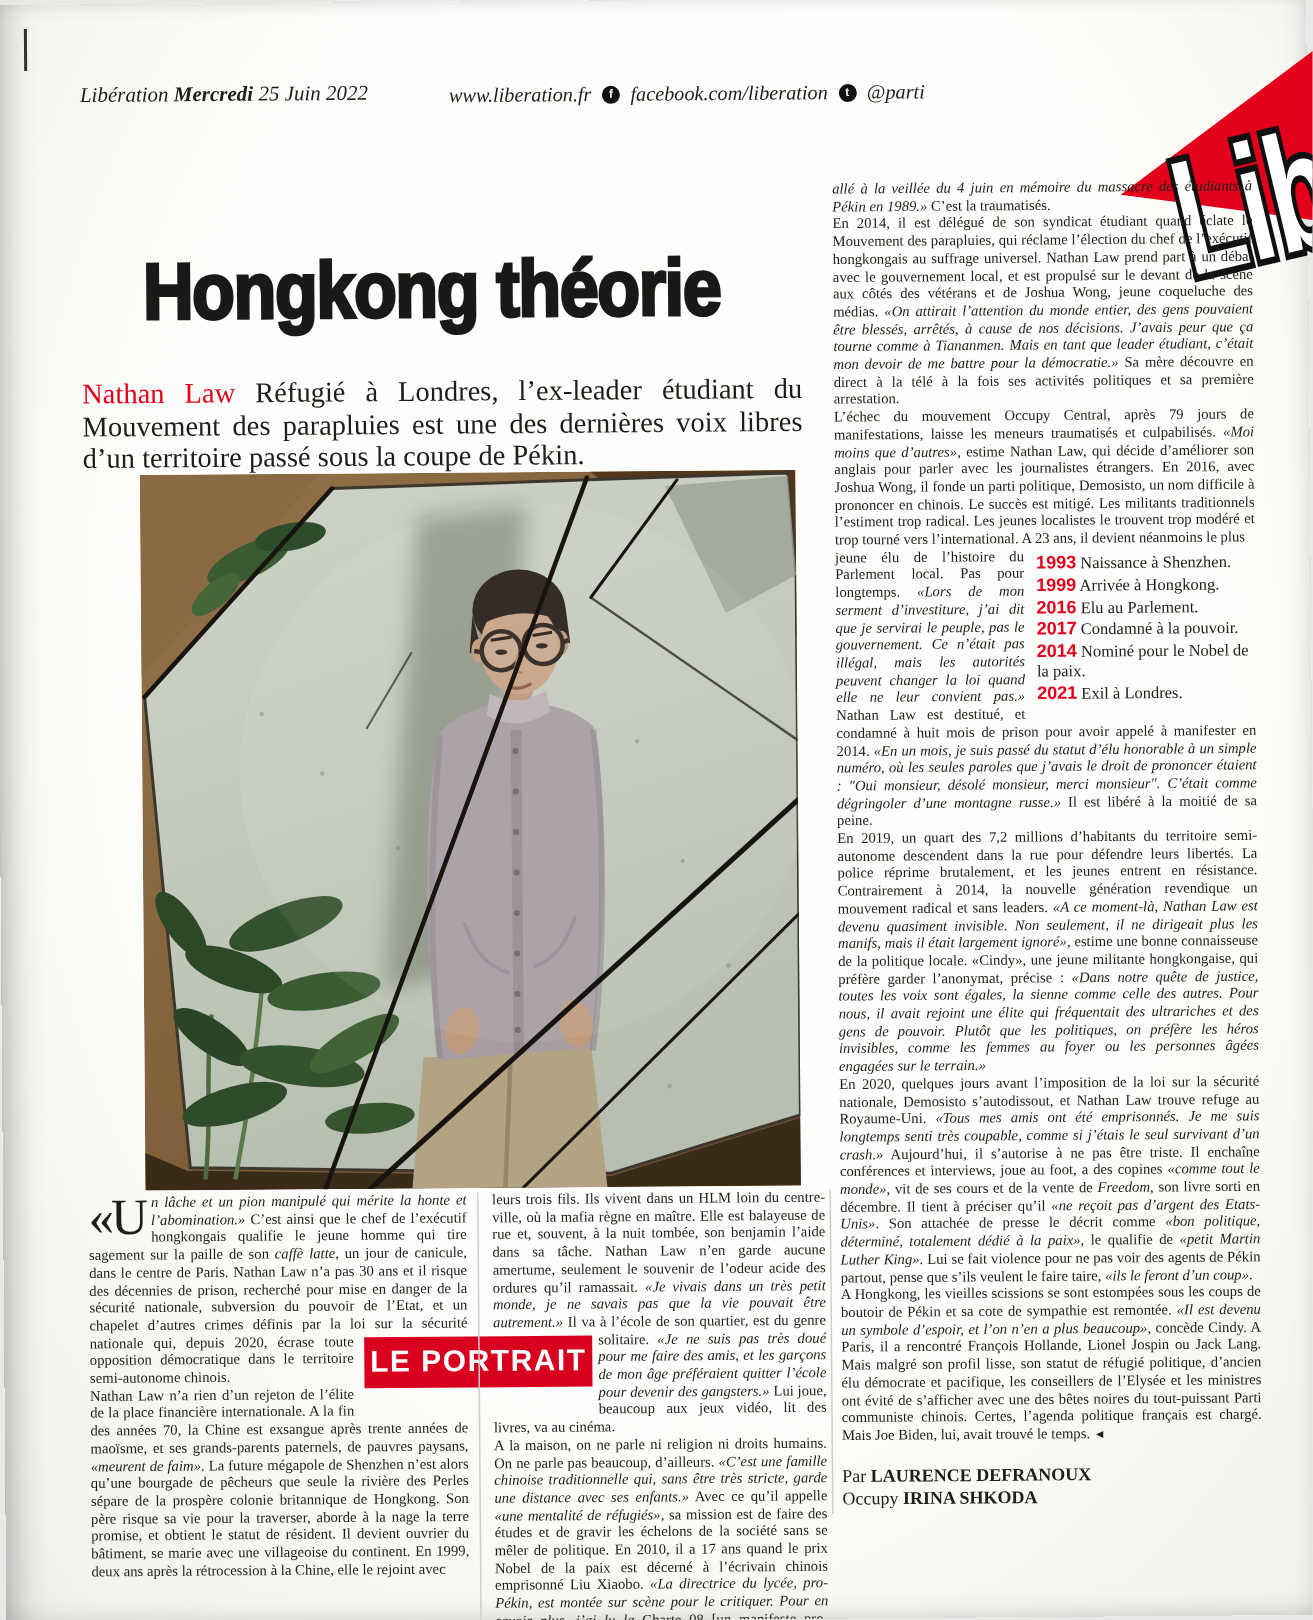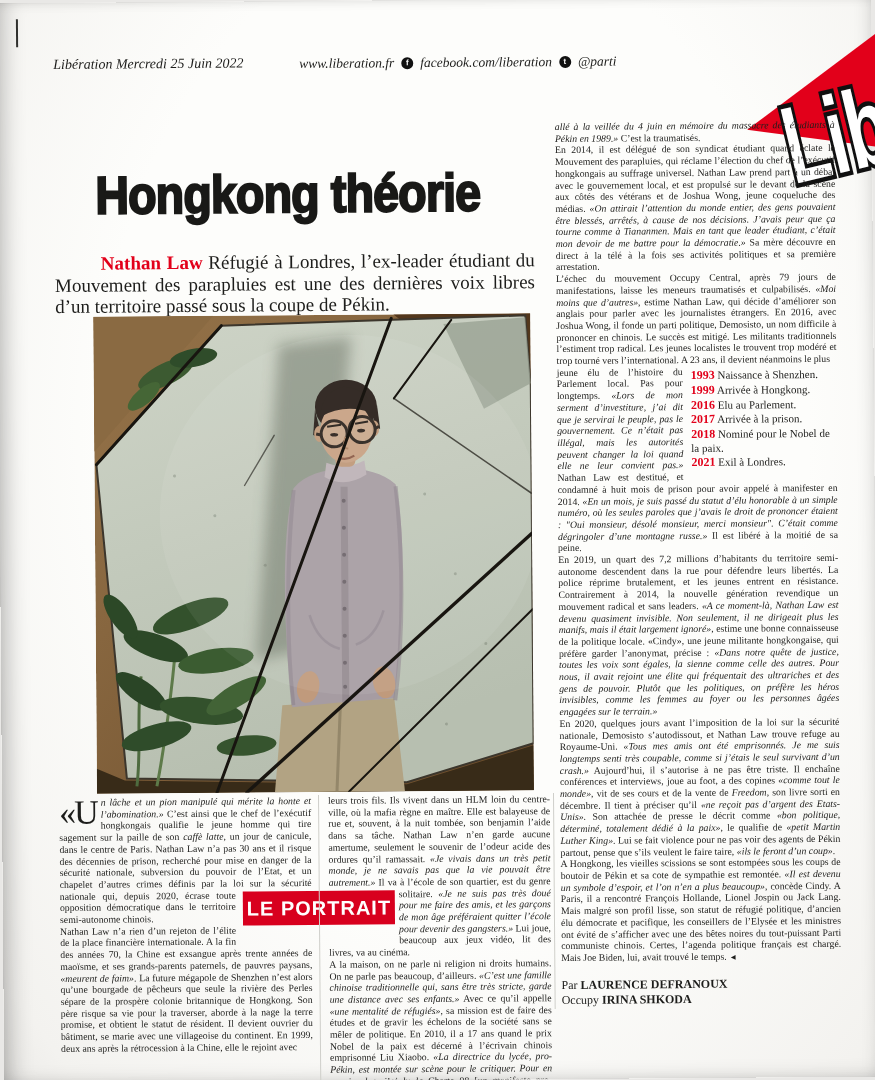"Mercredi" .dateline .day { font-weight: normal -> bold }
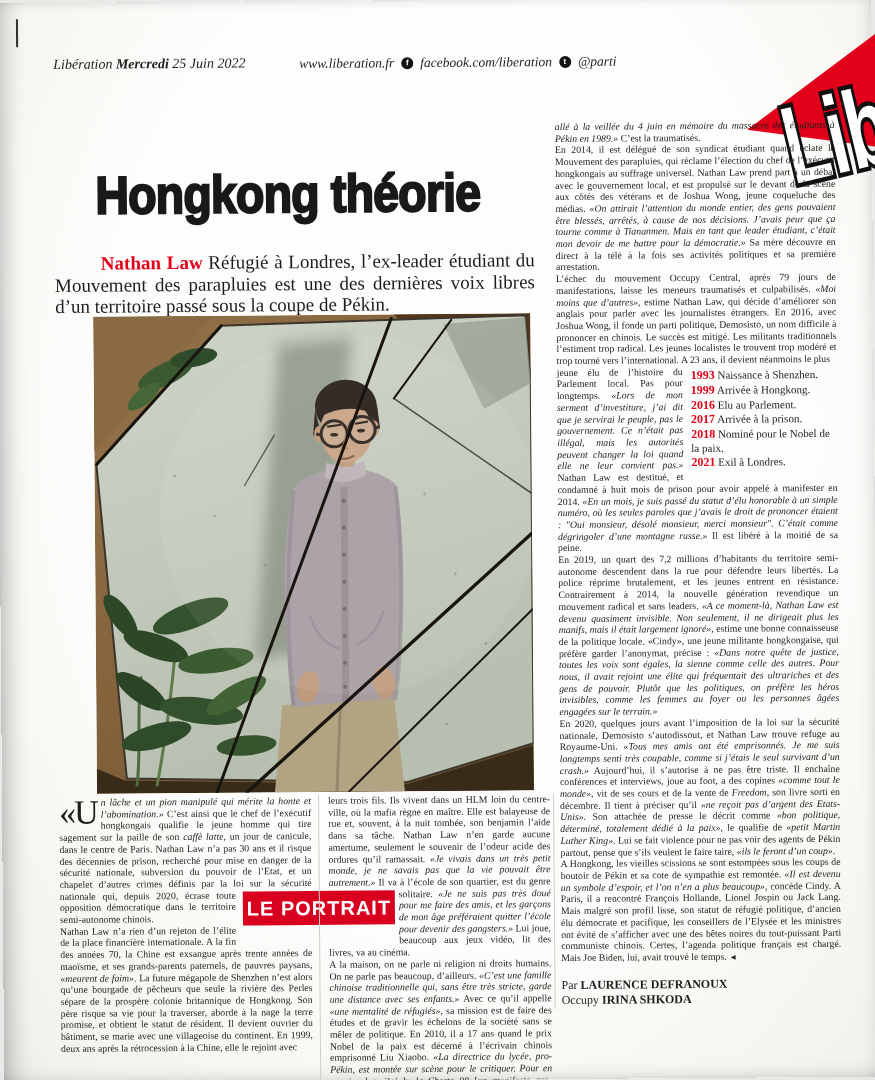"Nathan Law" .standfirst .bd { font-weight: bold -> normal; margin-left: 46px -> none }
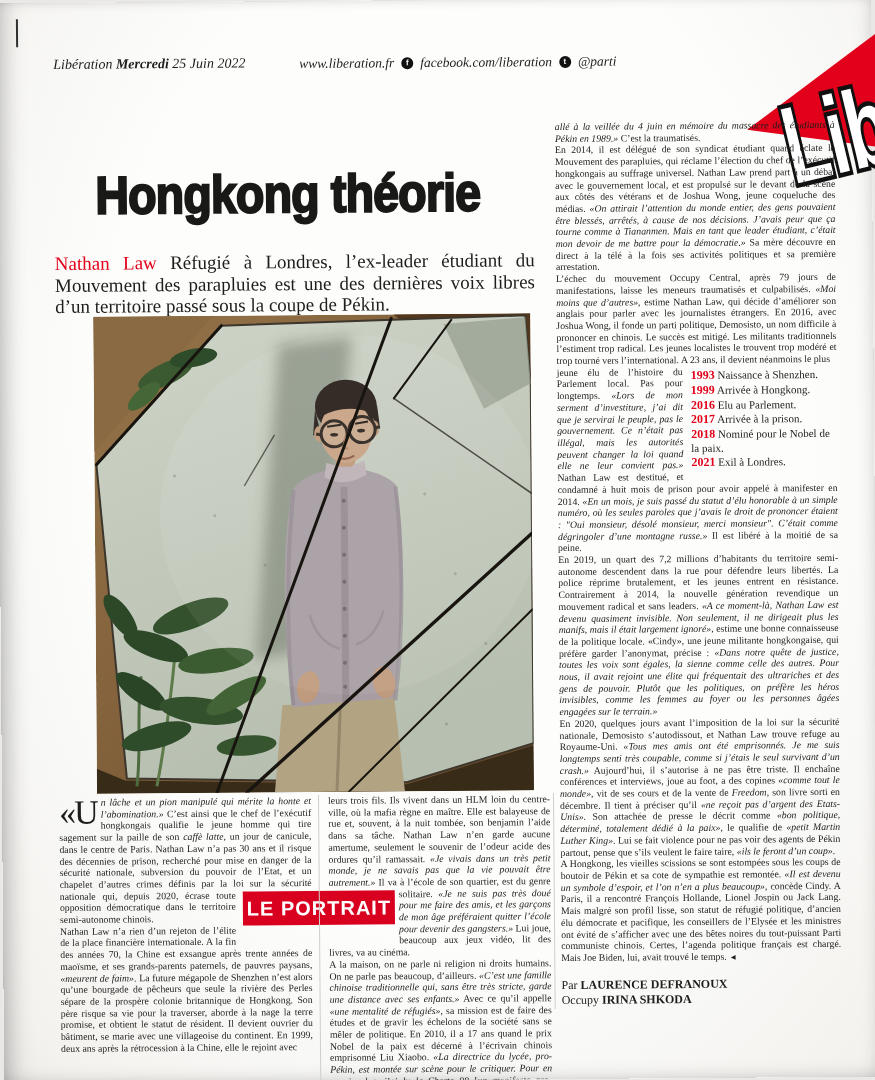"1993" .tl-year { font-family: Liberation Serif, serif -> Liberation Sans, sans-serif }
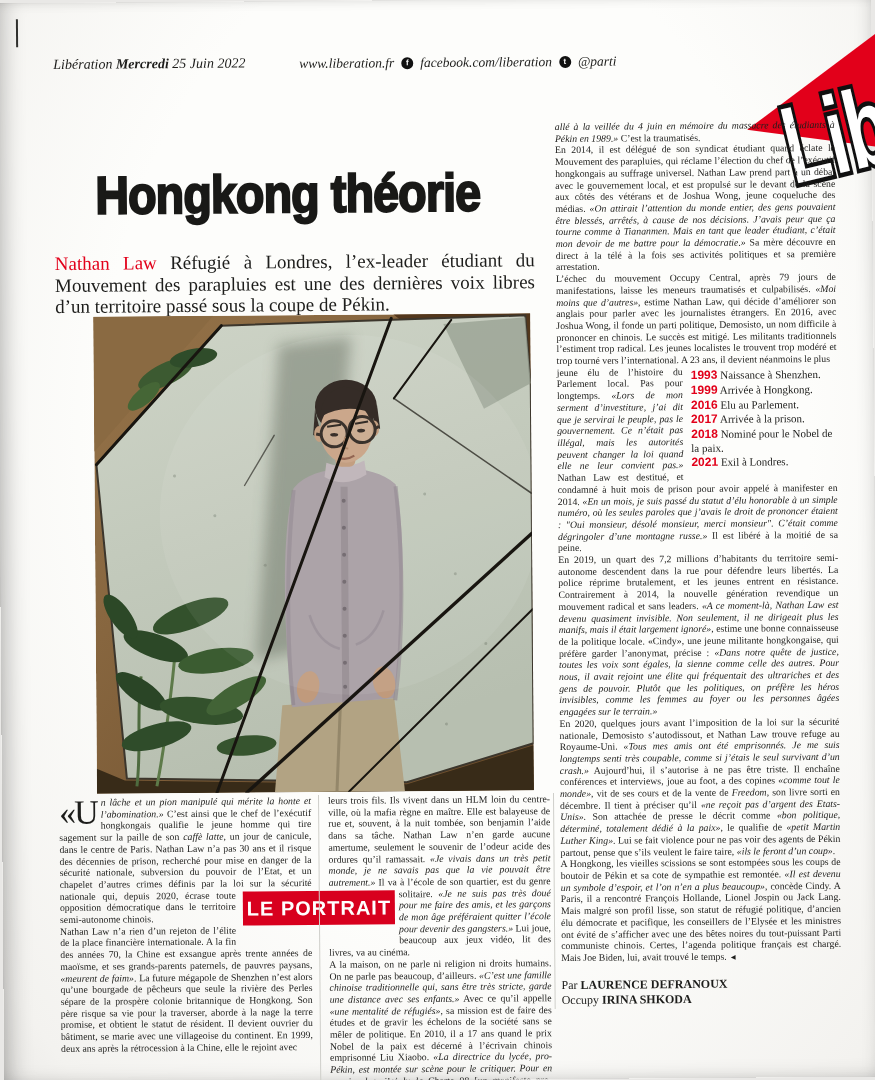"Arrivée à la prison." span.tl-text { text: Arrivée à la prison -> Condamné à la pouvoir }
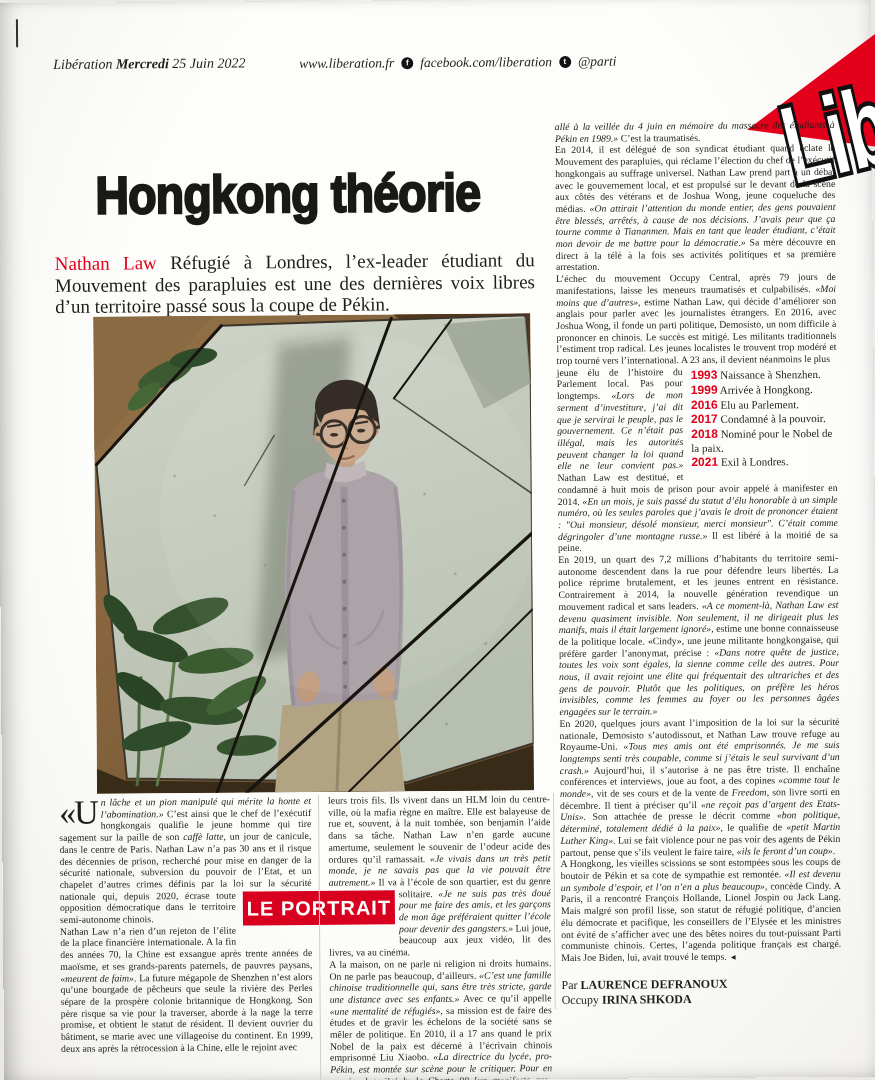"2018" span.tl-year { text: 2018 -> 2014 }
